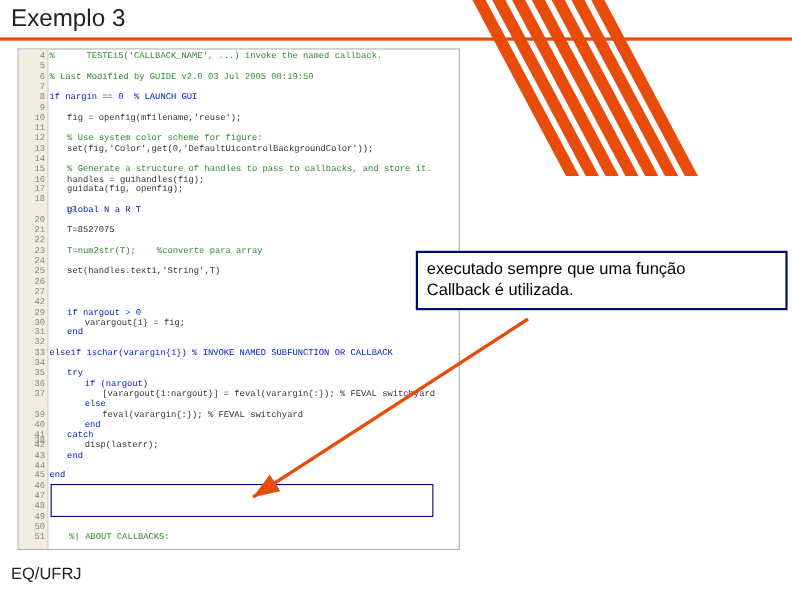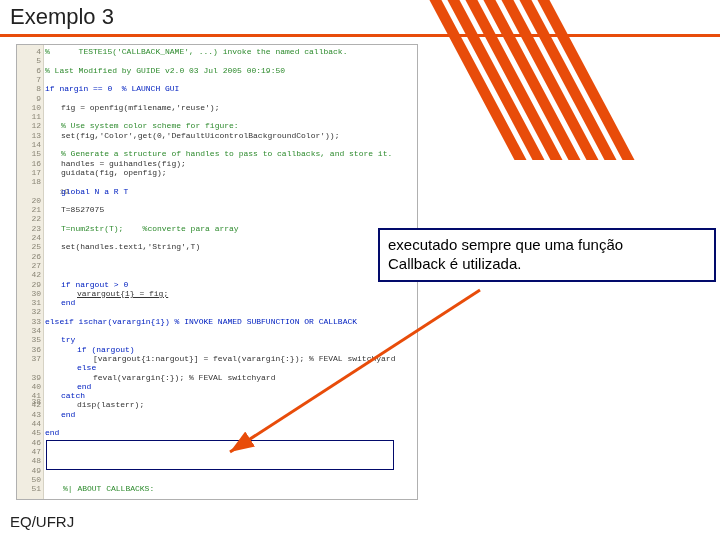"varargout{1} = fig;" div.tx { text-decoration: underline -> none }
